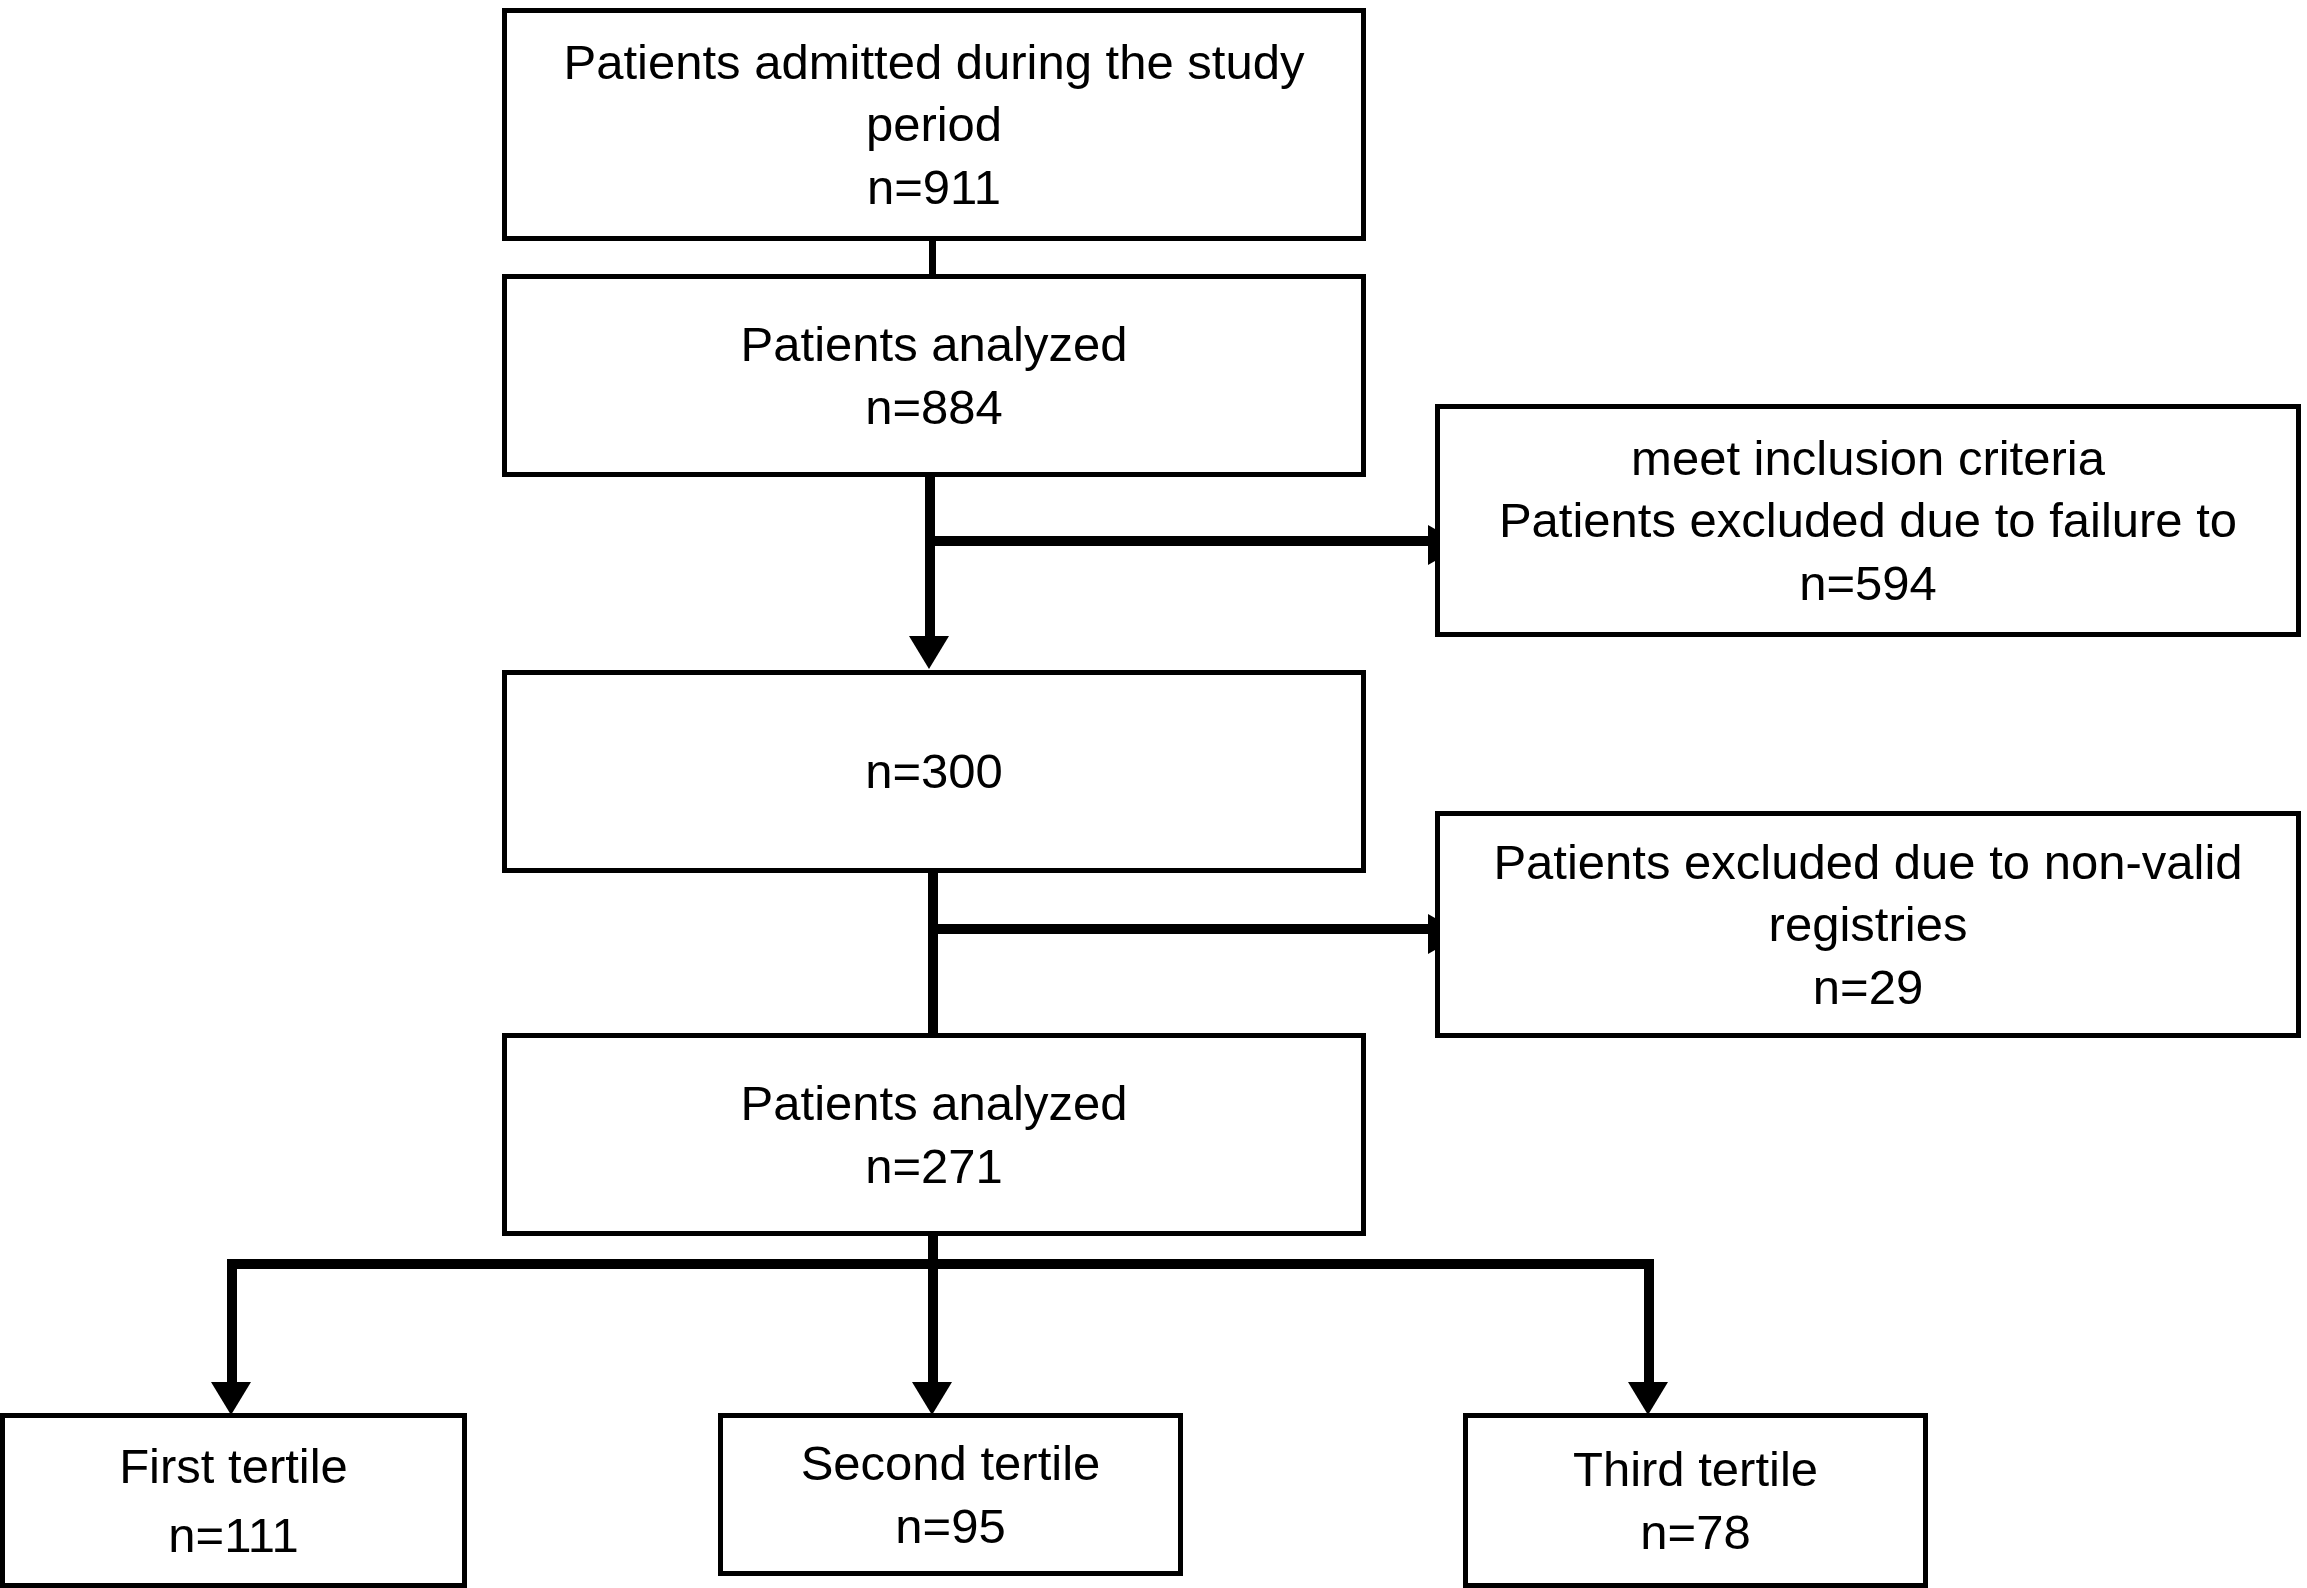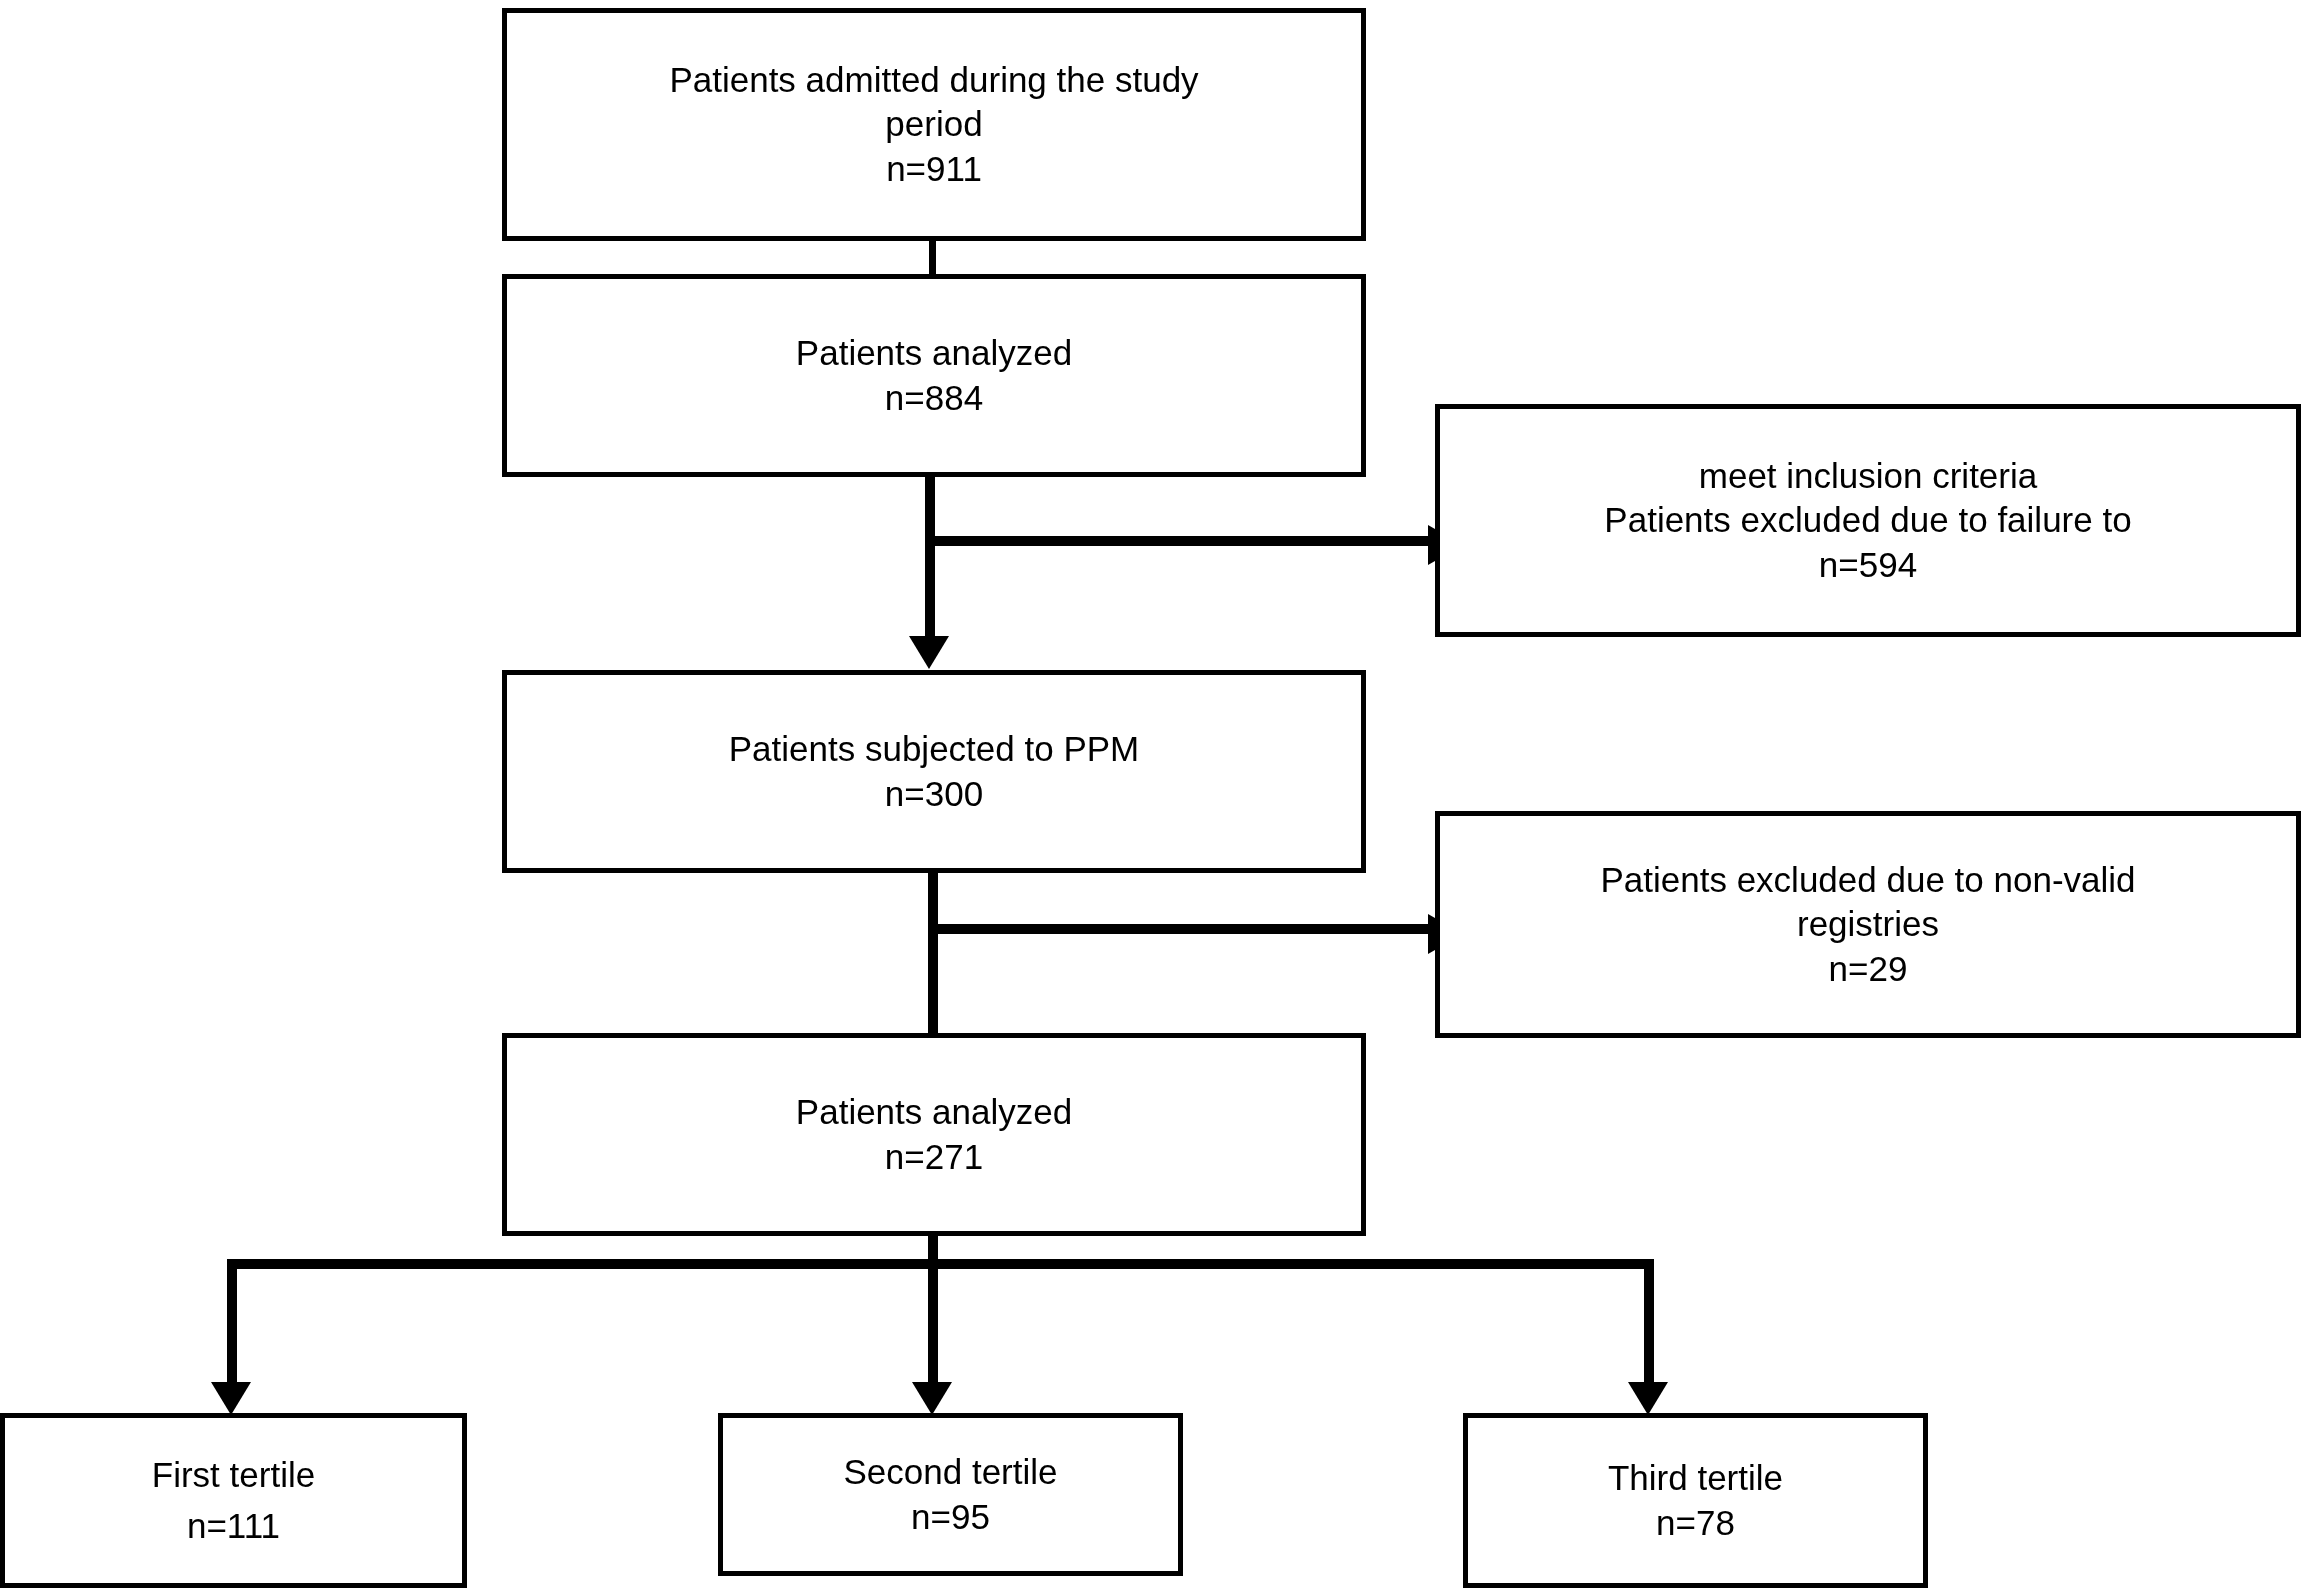"Patients admitted during the study" .node { font-size: 35px -> 49px }
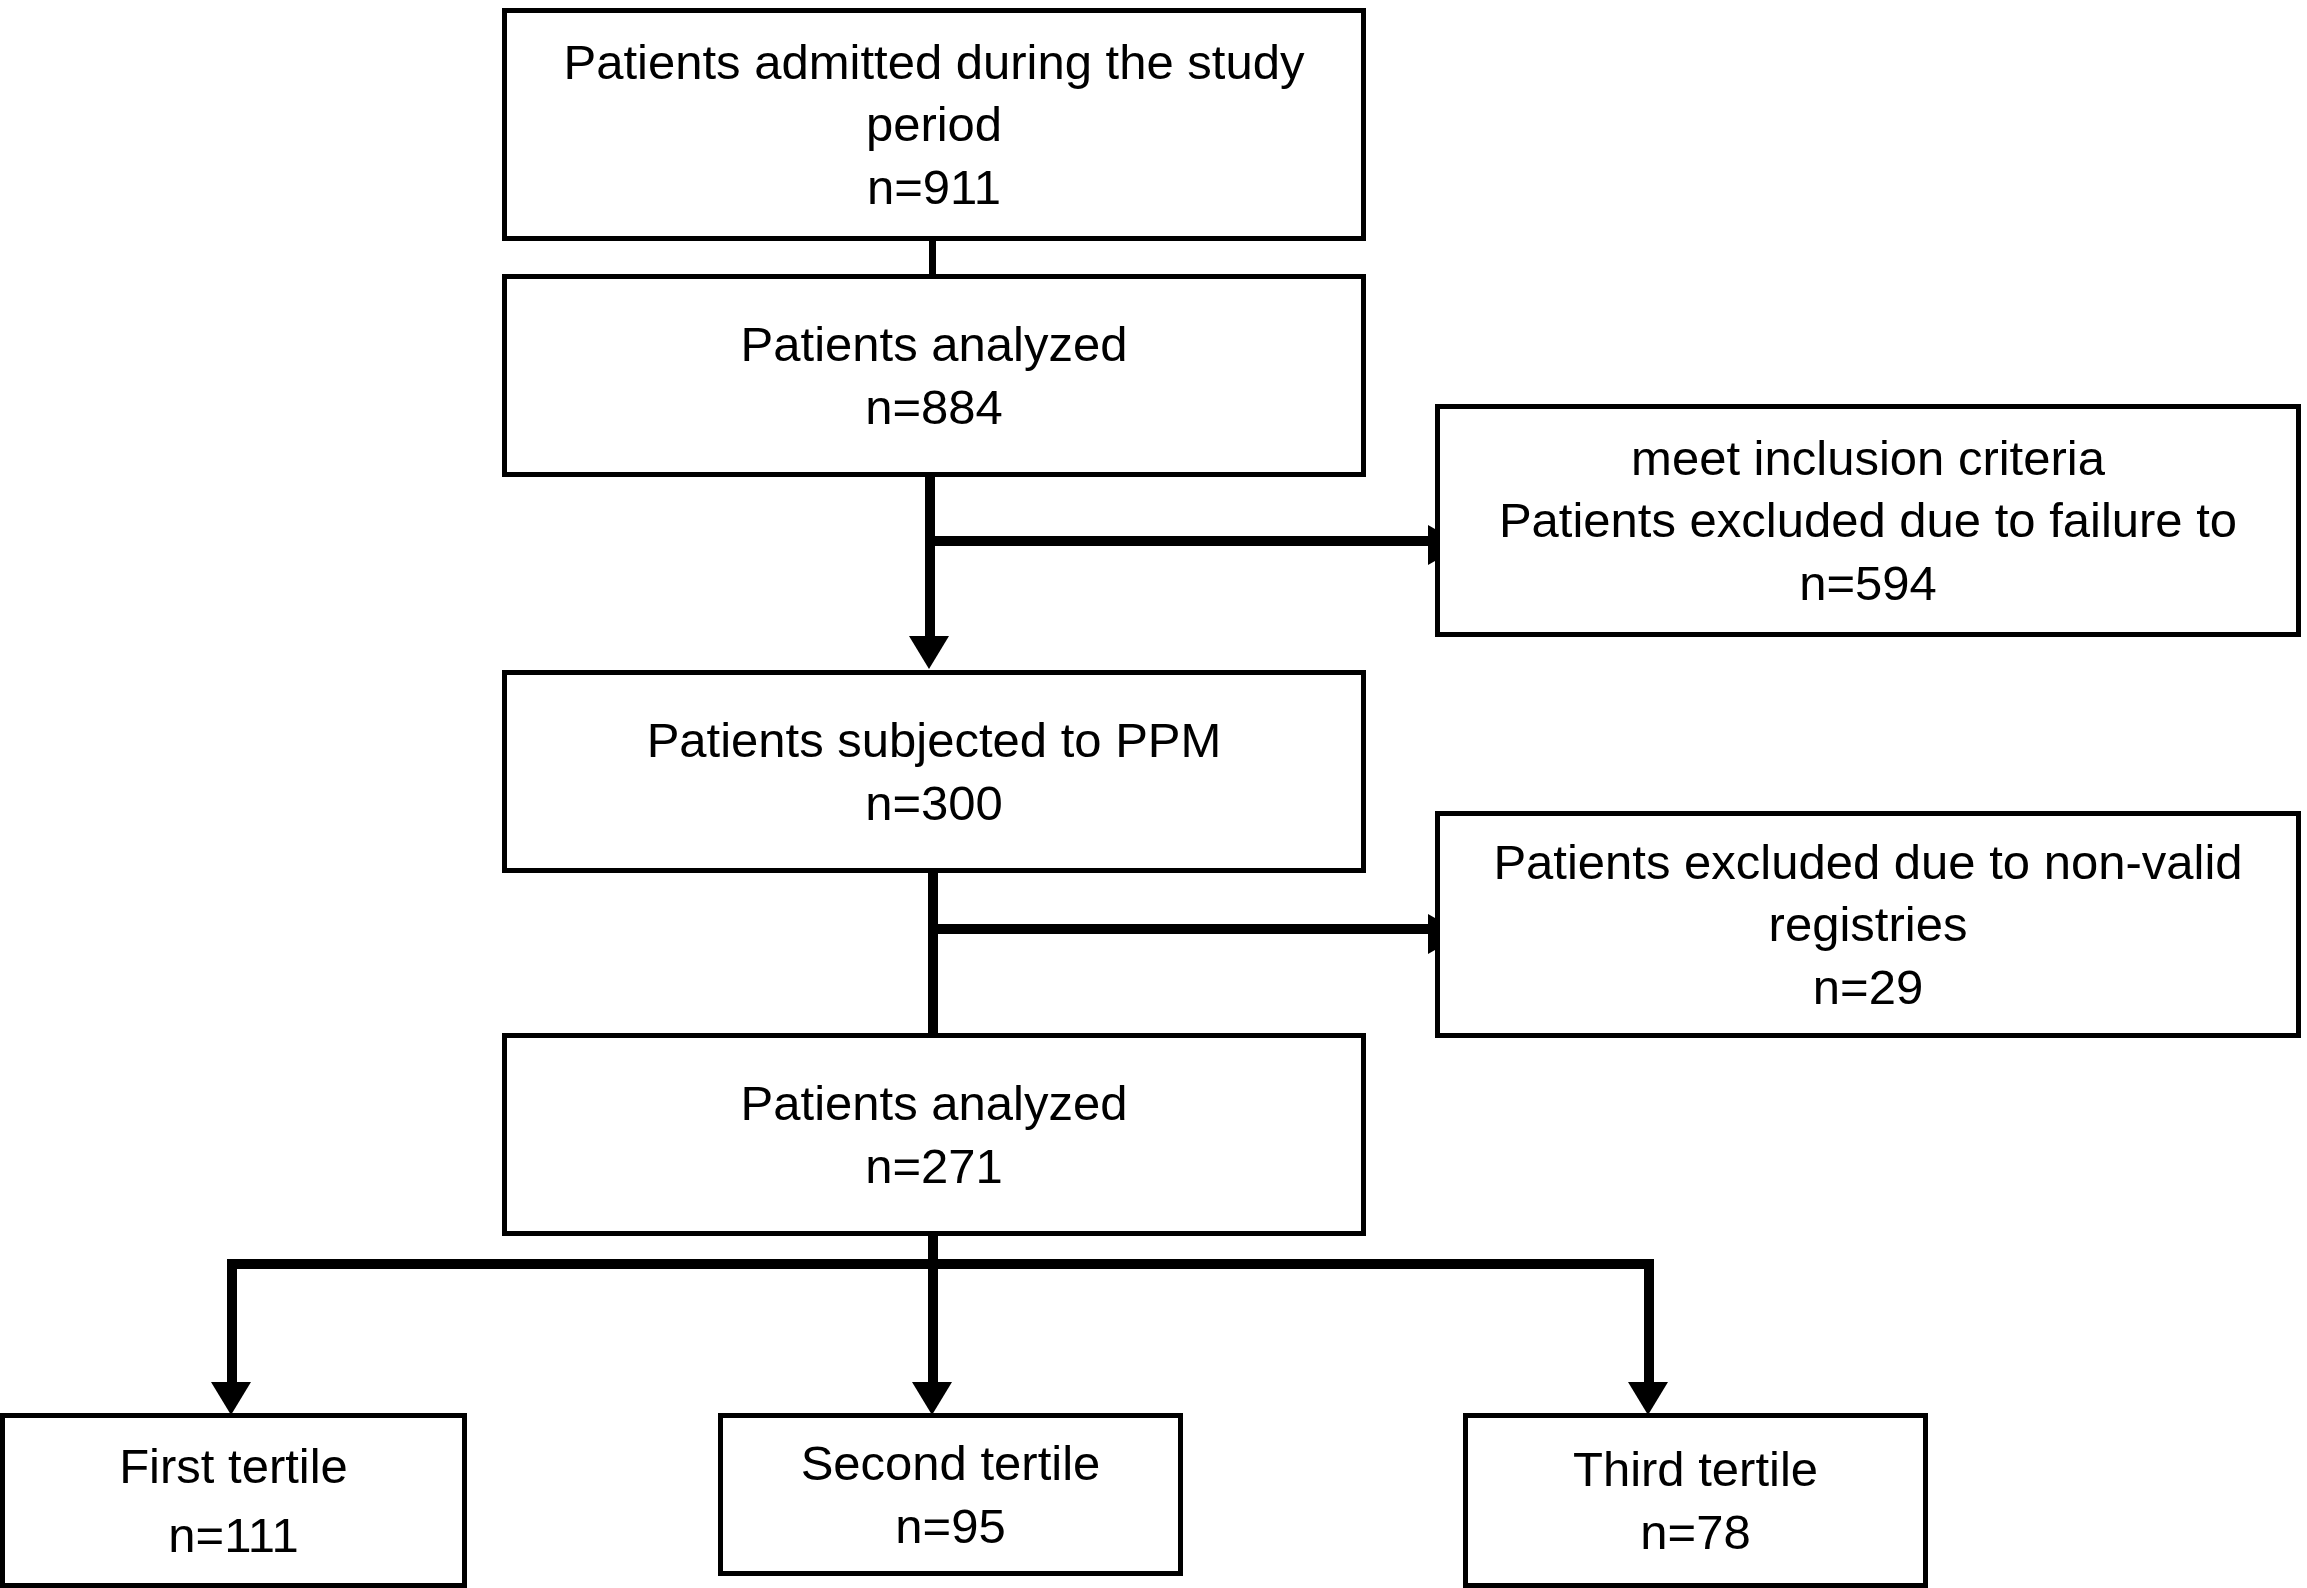"Patients subjected to PPM" span.line { html: <span>Patients subjected to PPM</span> -> none }
